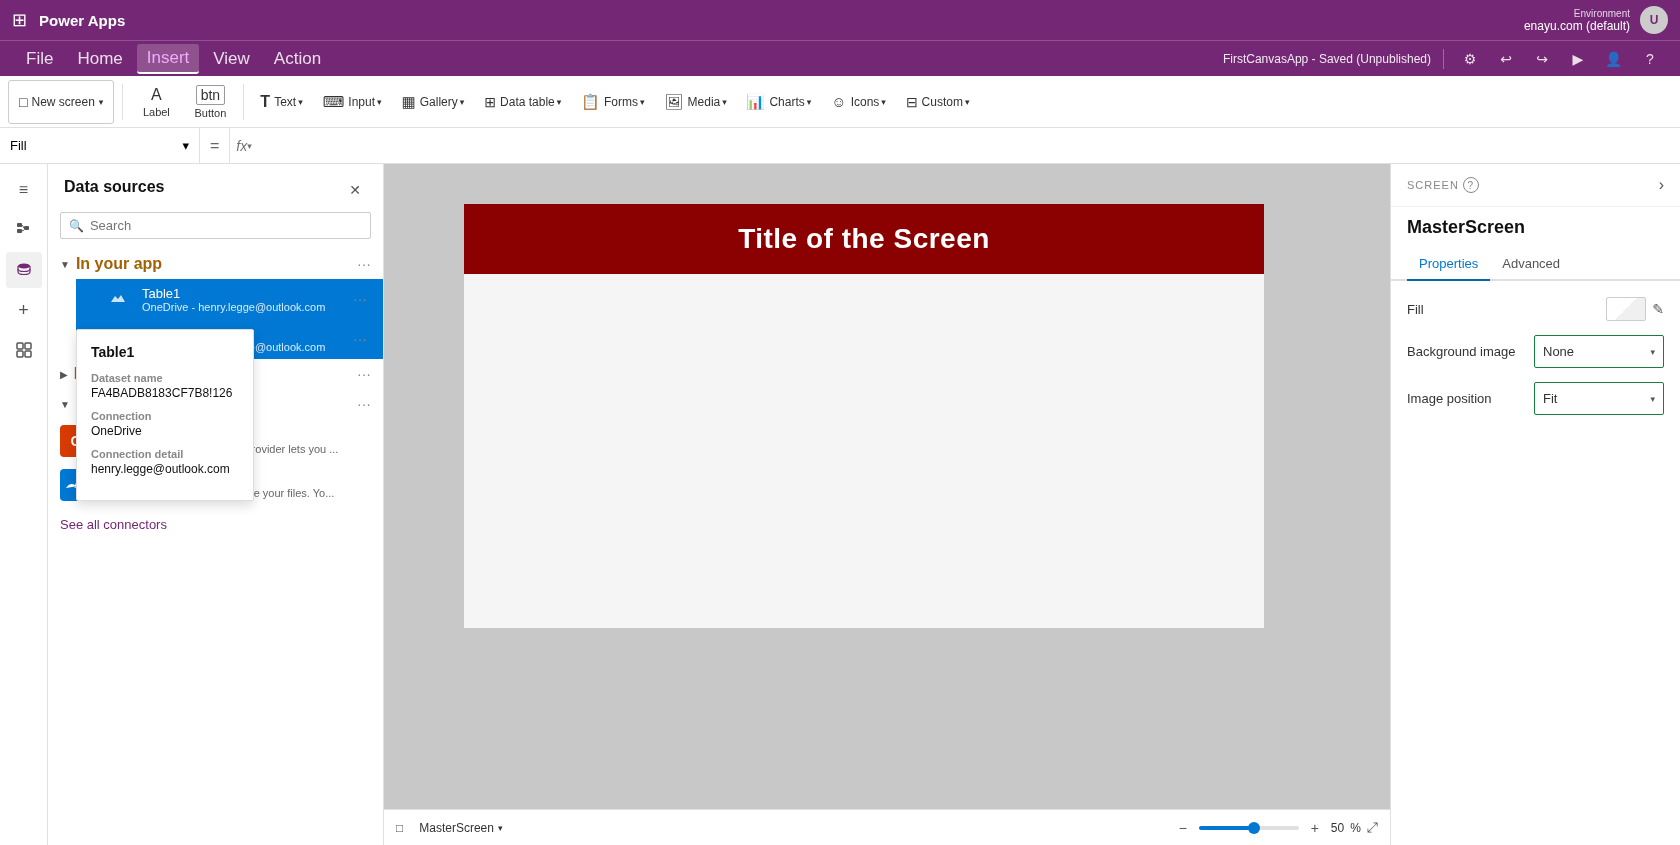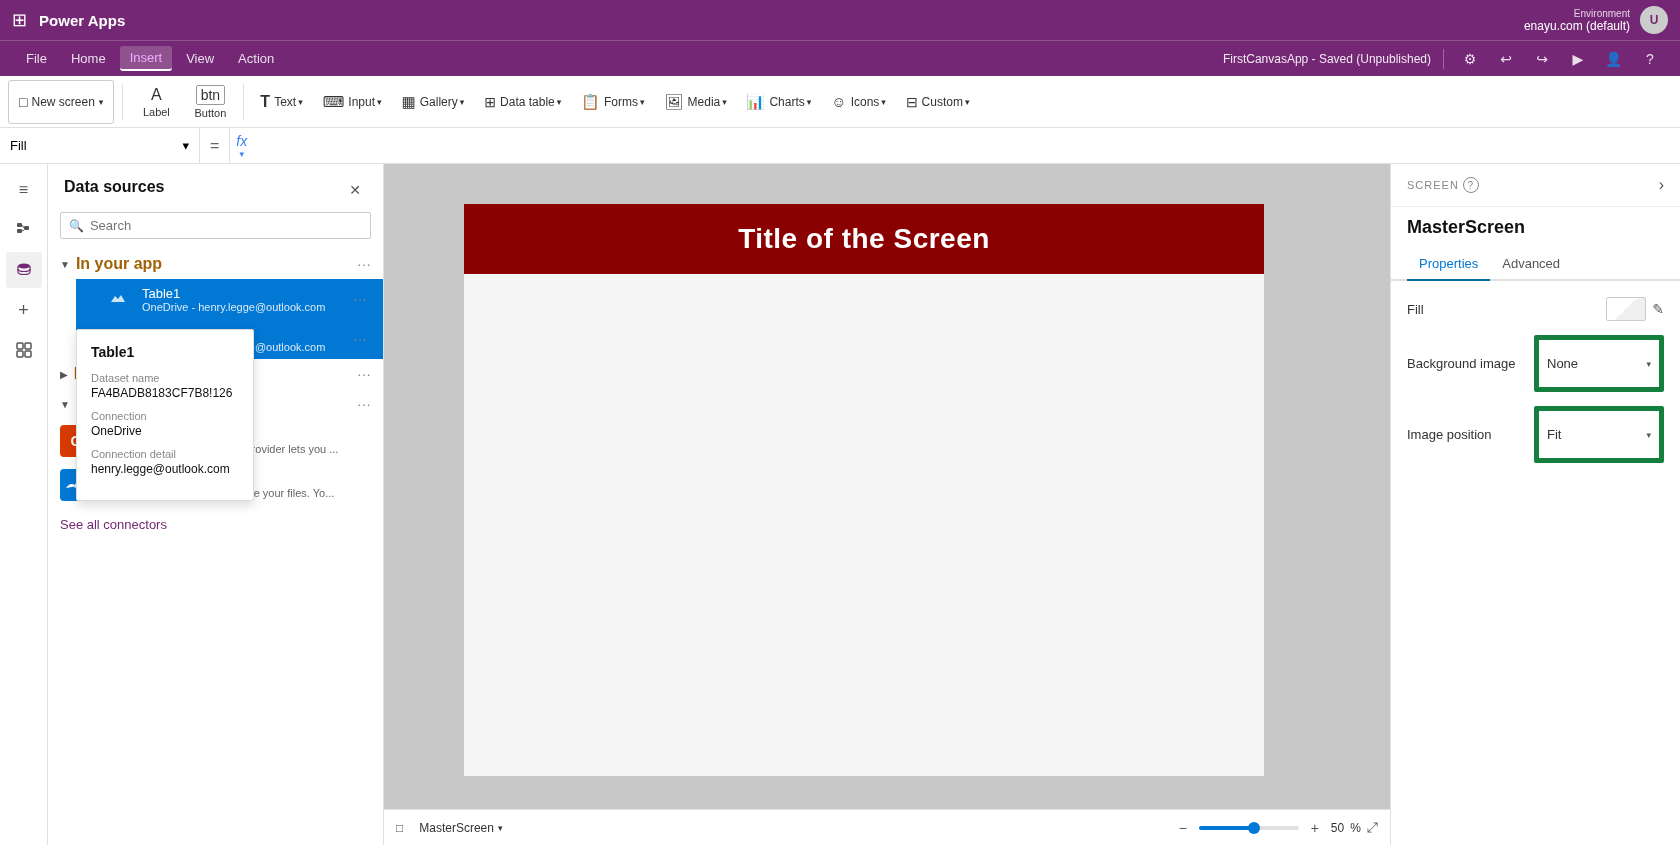"File" .menu-item { font-size: 13px -> 17px }
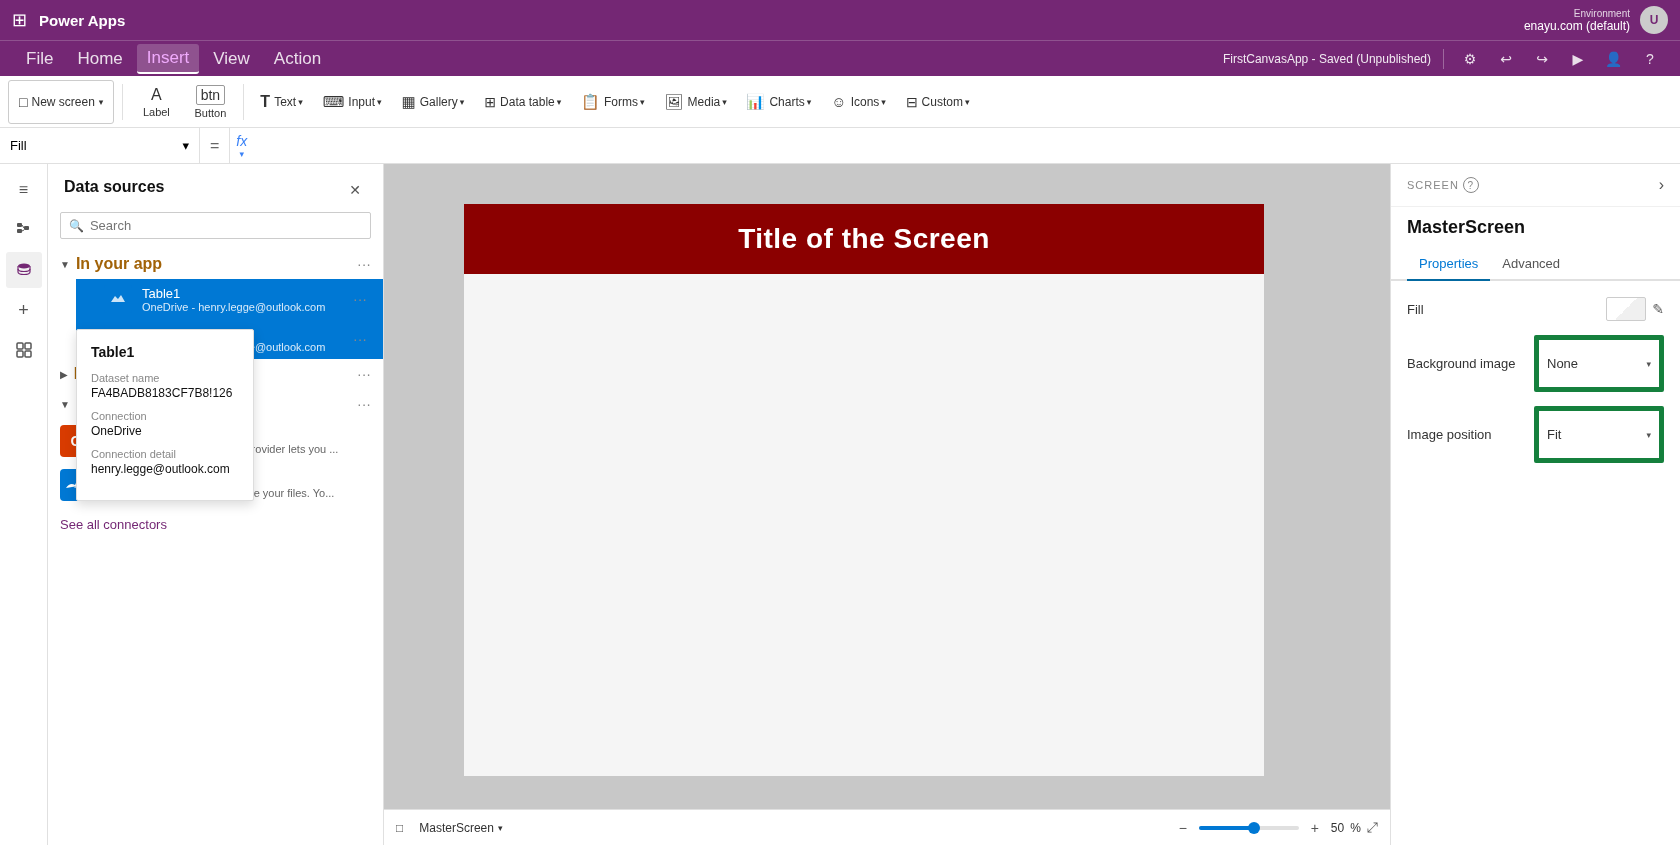"fx" .formula-fx { color: #3b82f6 -> #737373; flex-direction: column -> none }
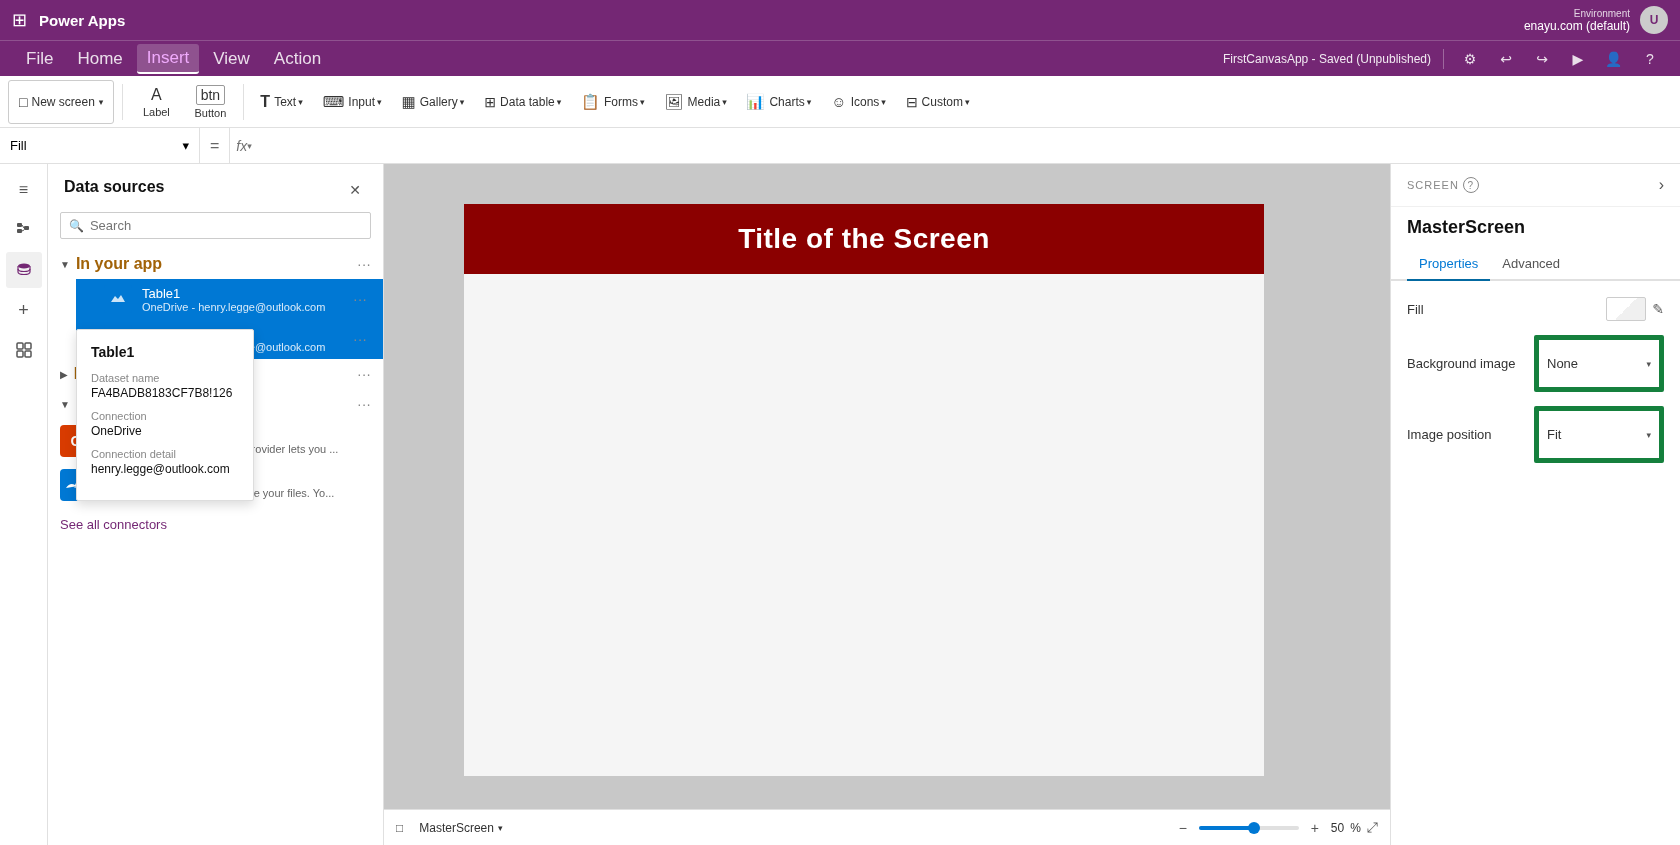"Title of the Screen" .canvas-inner { height: 572px -> 424px }
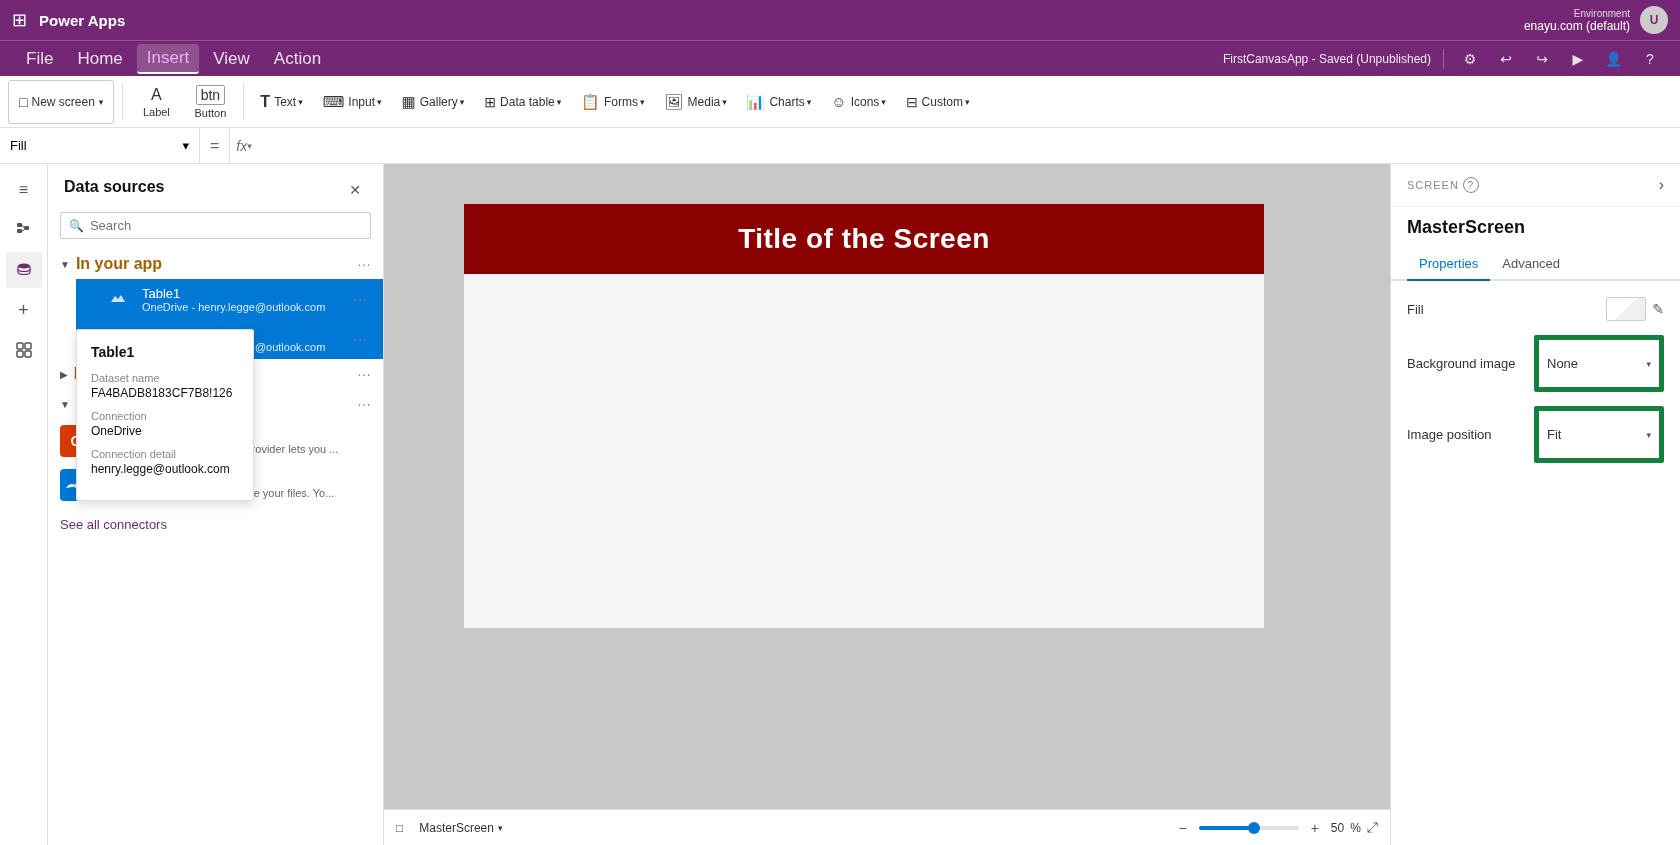"None" .property-dropdown { border: 5px solid #15803d -> 1px solid #15803d; padding: 16px 8px -> 8px 8px }
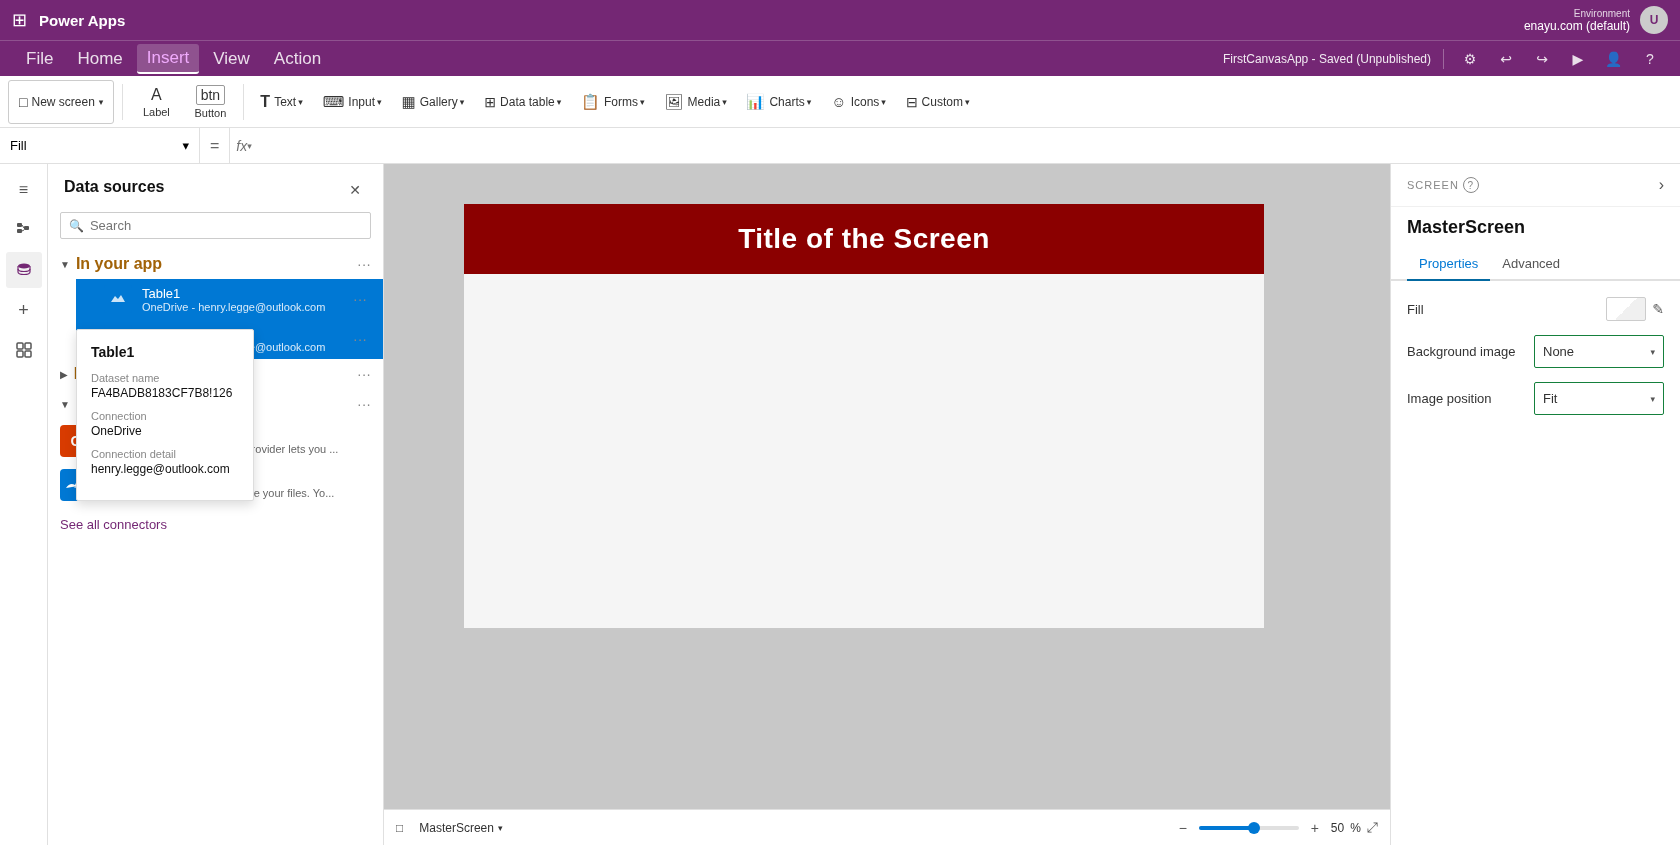"Dataset name" .tooltip-label { font-weight: none -> bold }
